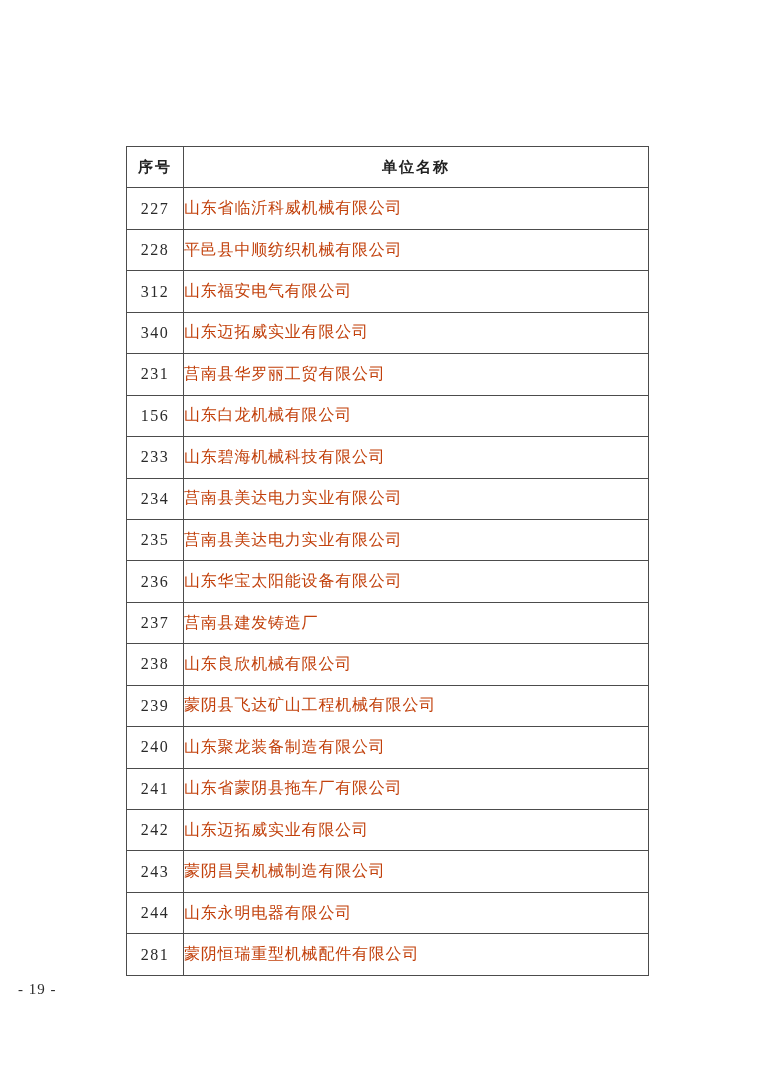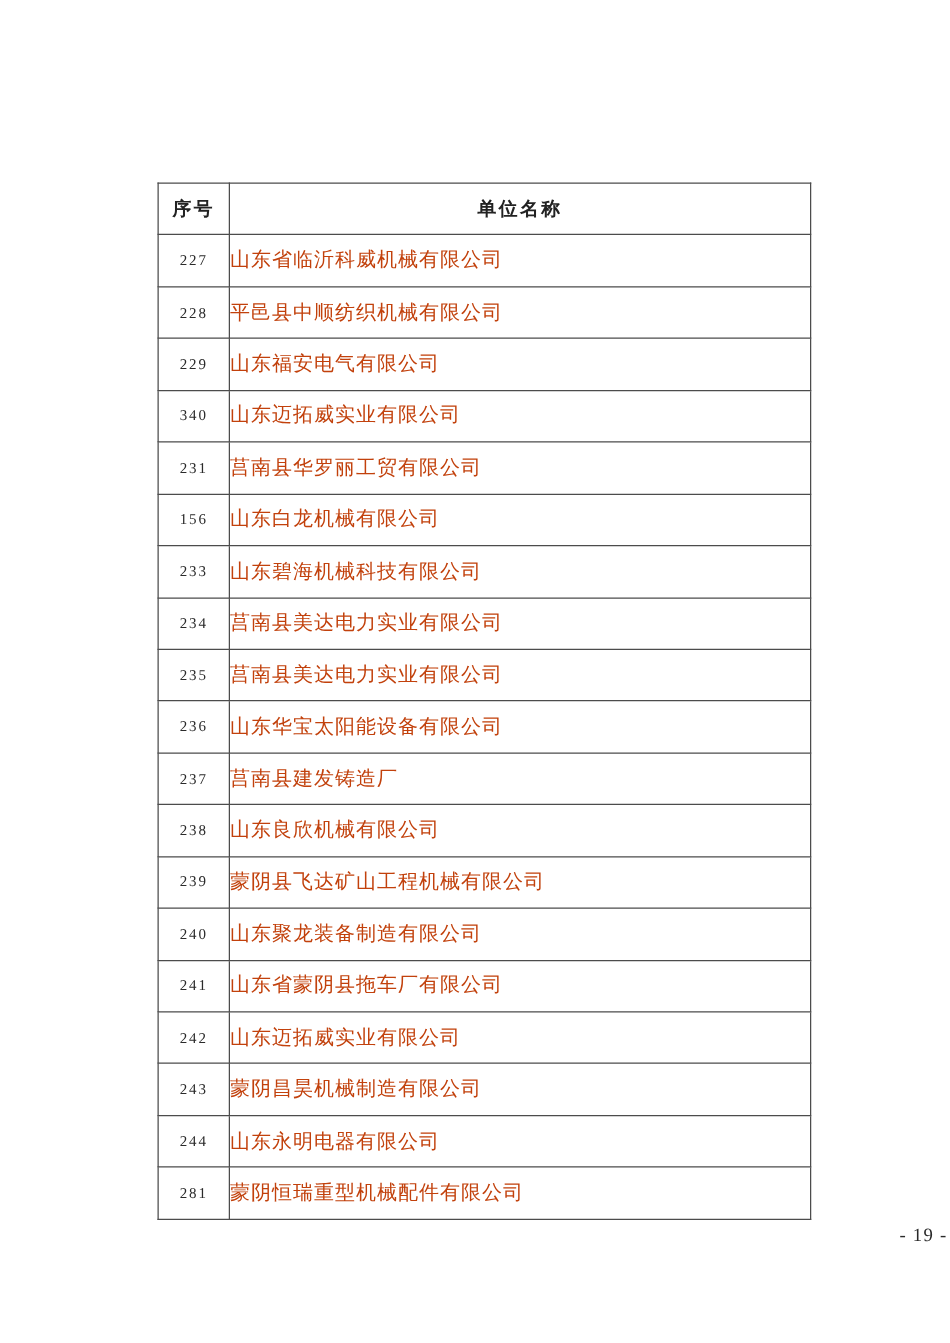"227" td.c-no { font-size: 12px -> 16px }
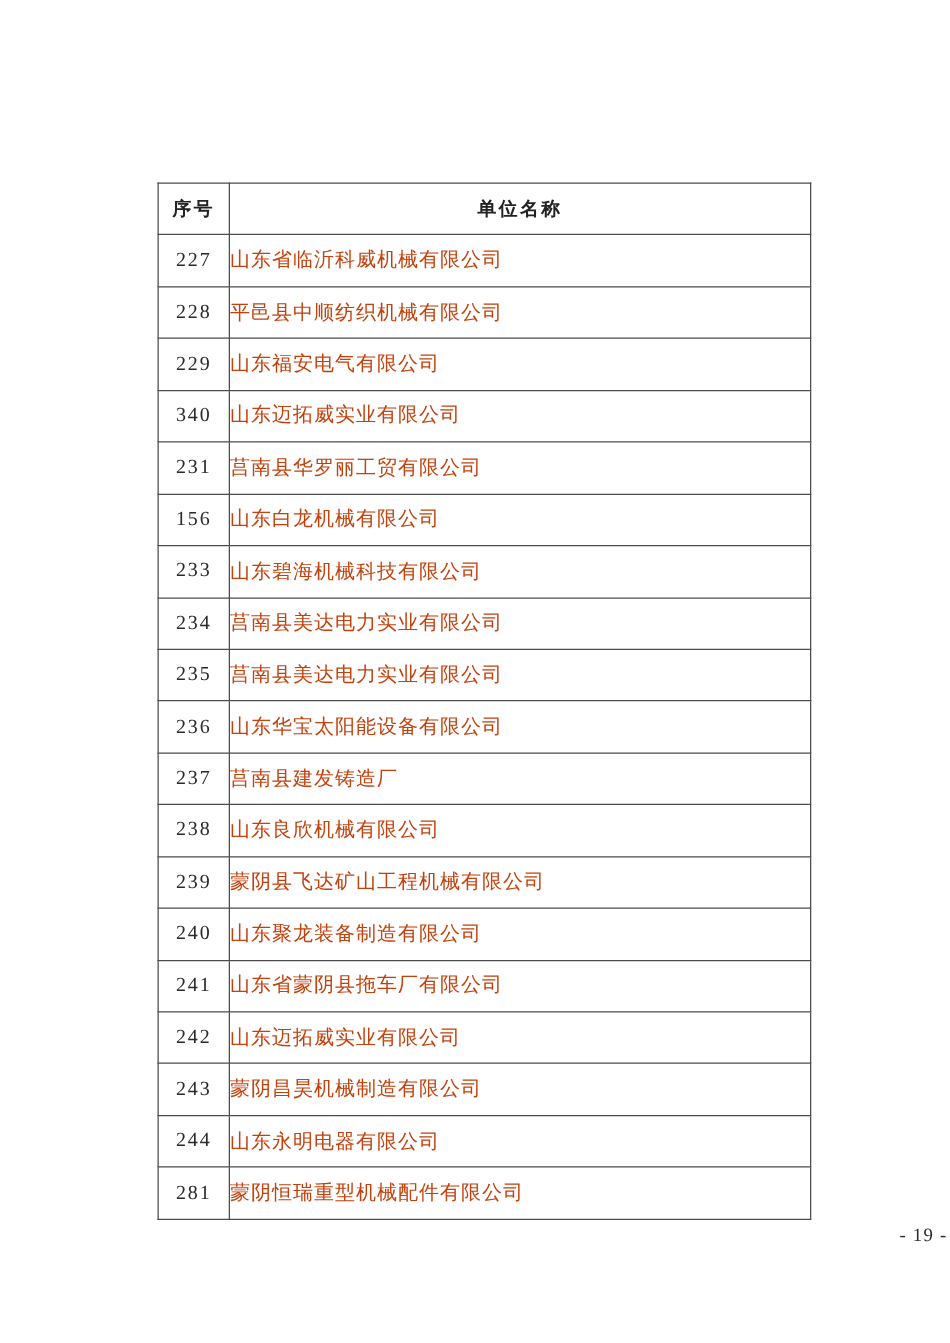"229" td.c-no { text: 229 -> 312 }
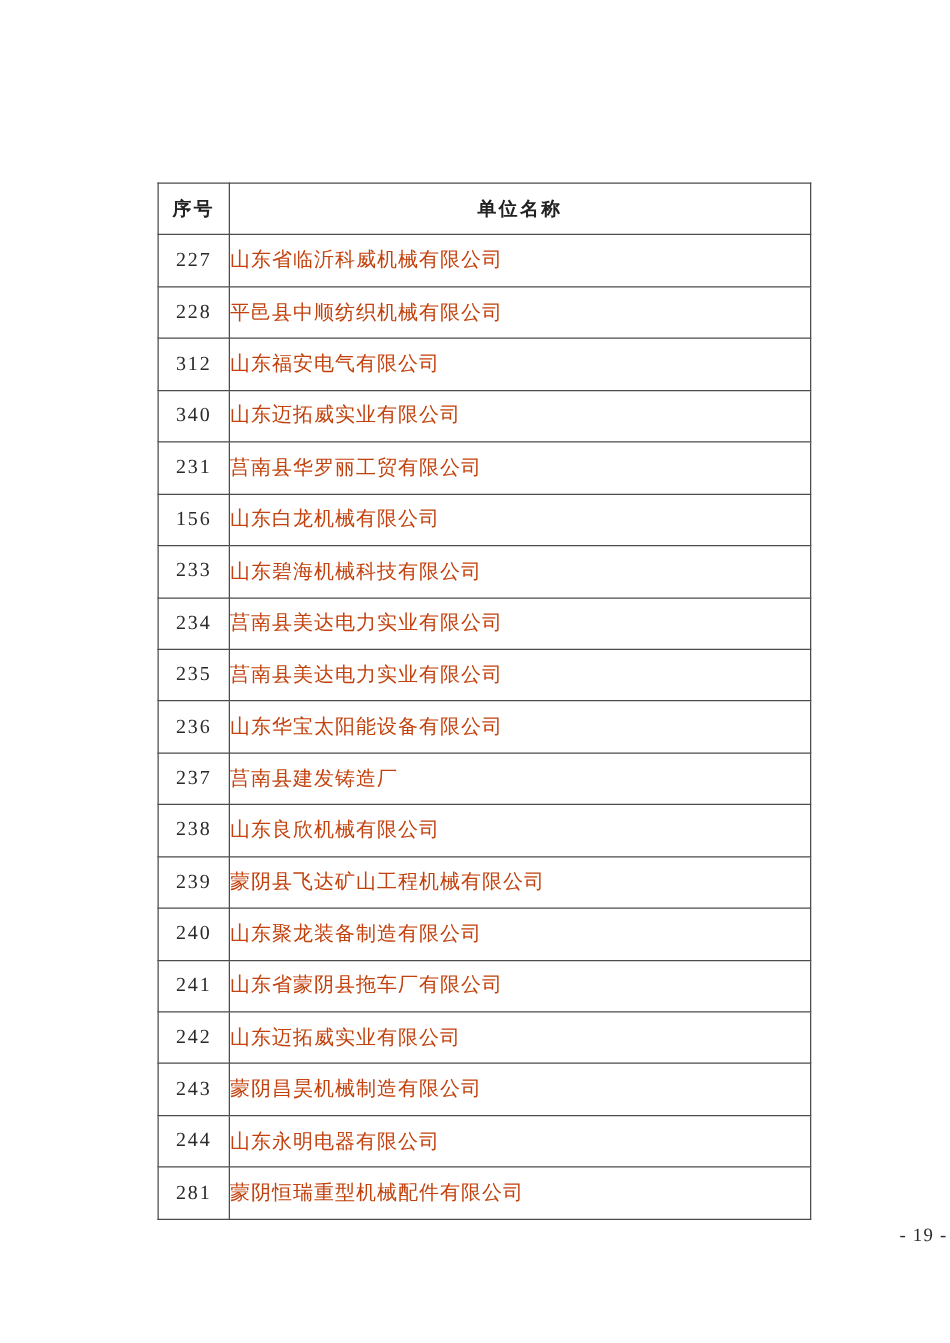"- 19 -" .page-number { text-align: right -> left }
